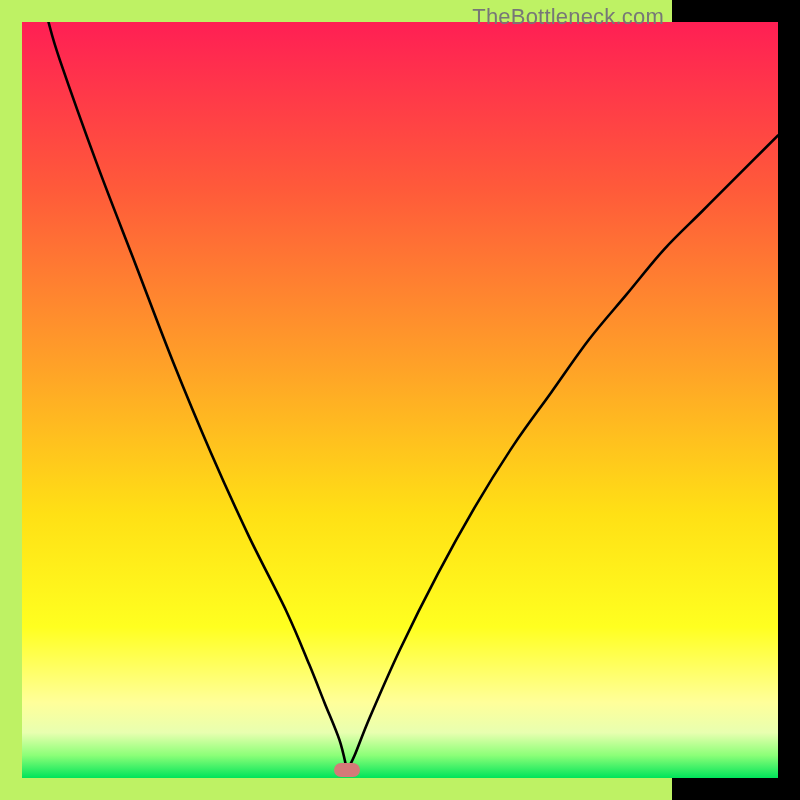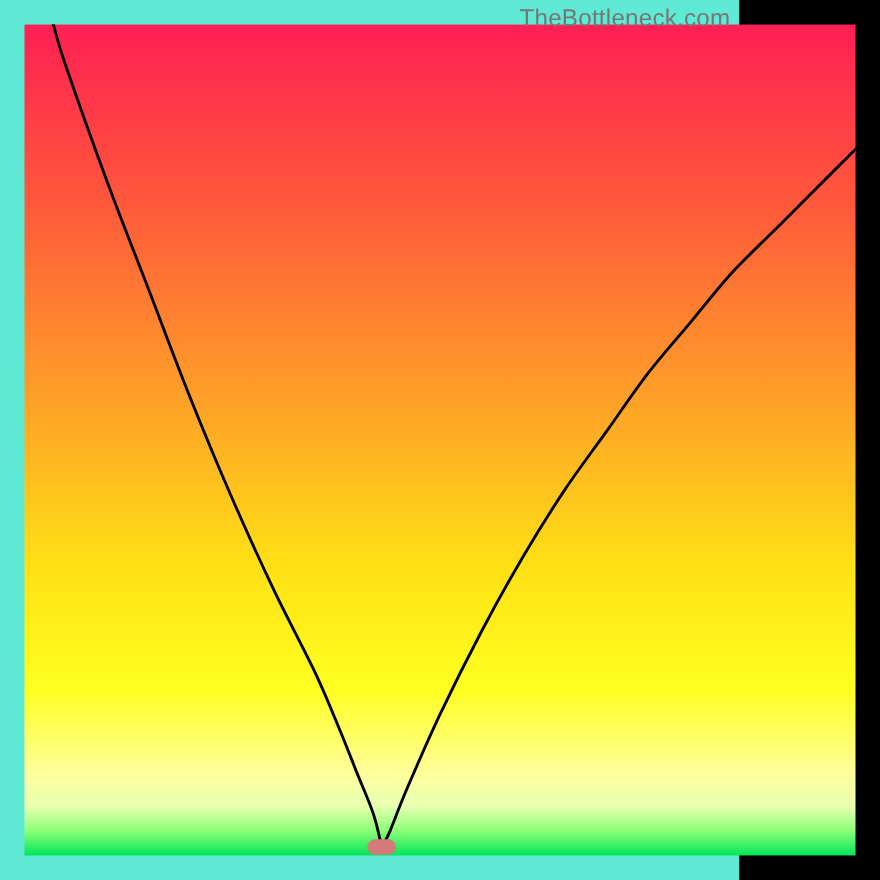"TheBottleneck.com" .container { background: #5eead4 -> #bef264 }
